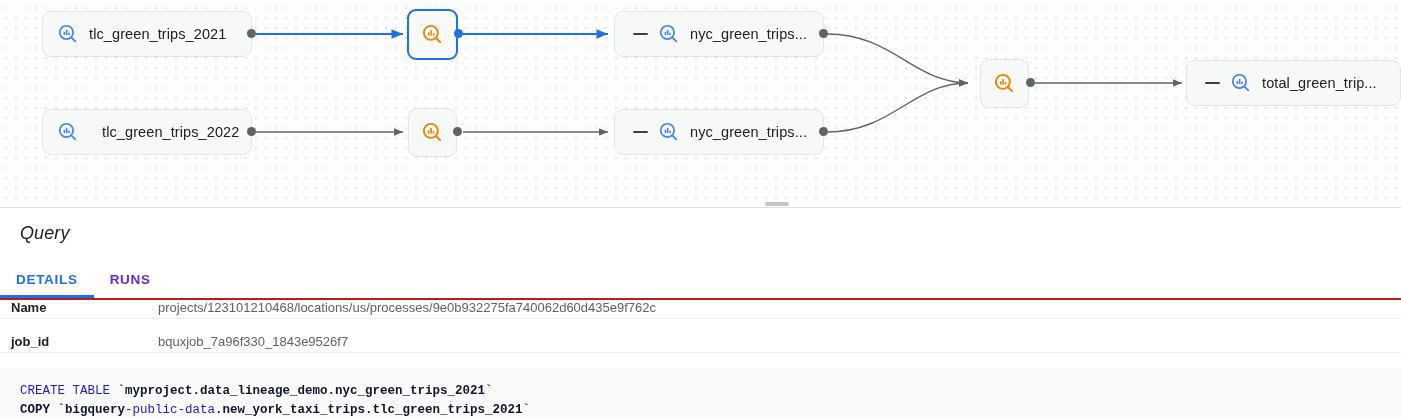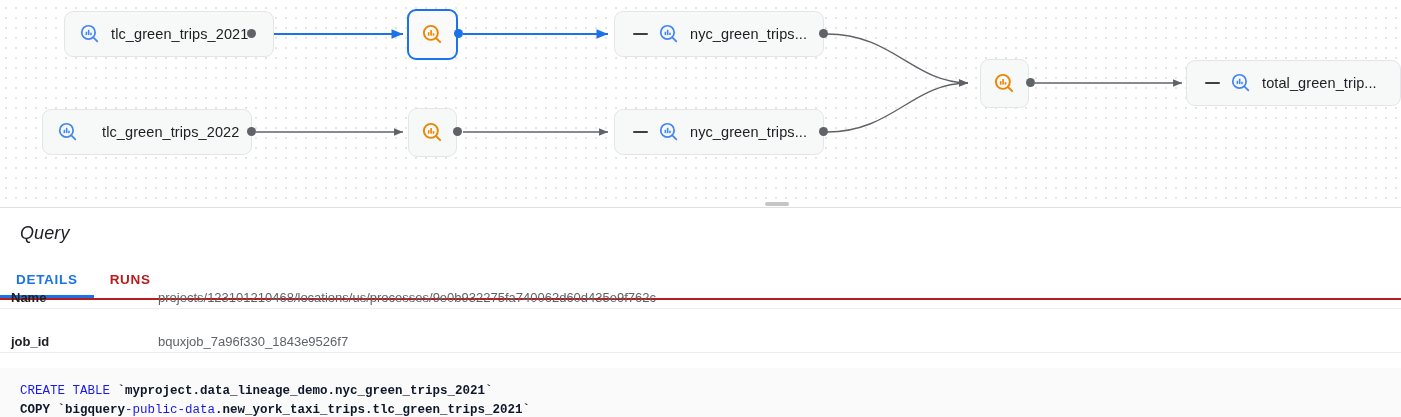"tlc_green_trips_2021" div.node { margin-left: 22px -> none }
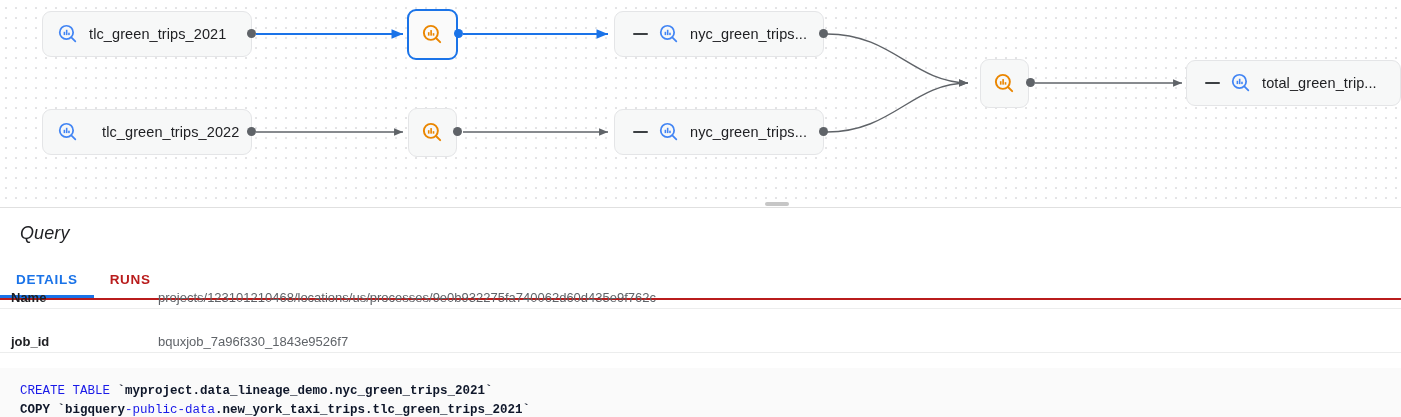"RUNS" .tab { color: #b91c1c -> #6d28d9 }
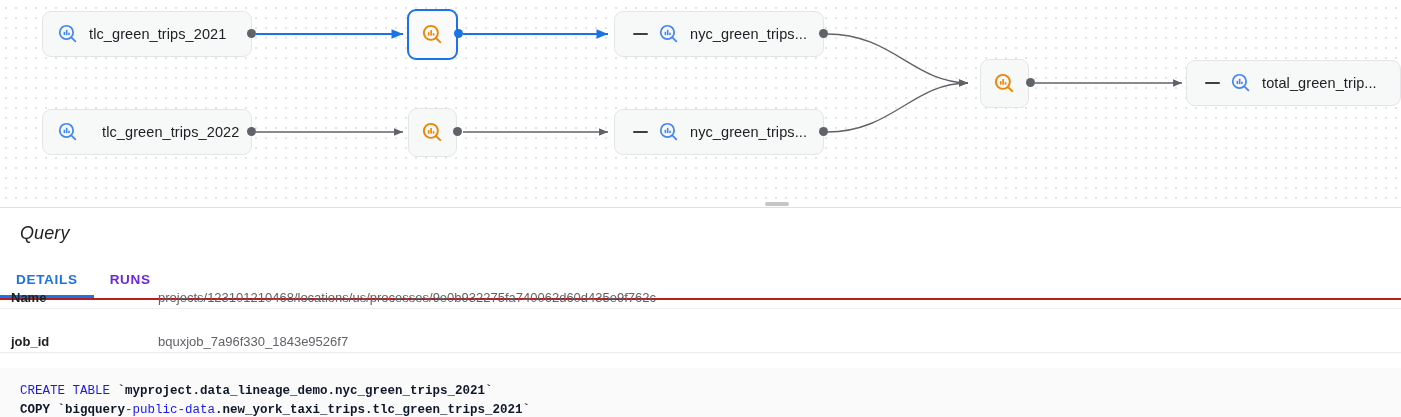"Name" #row-name { top: 78px -> 88px }
